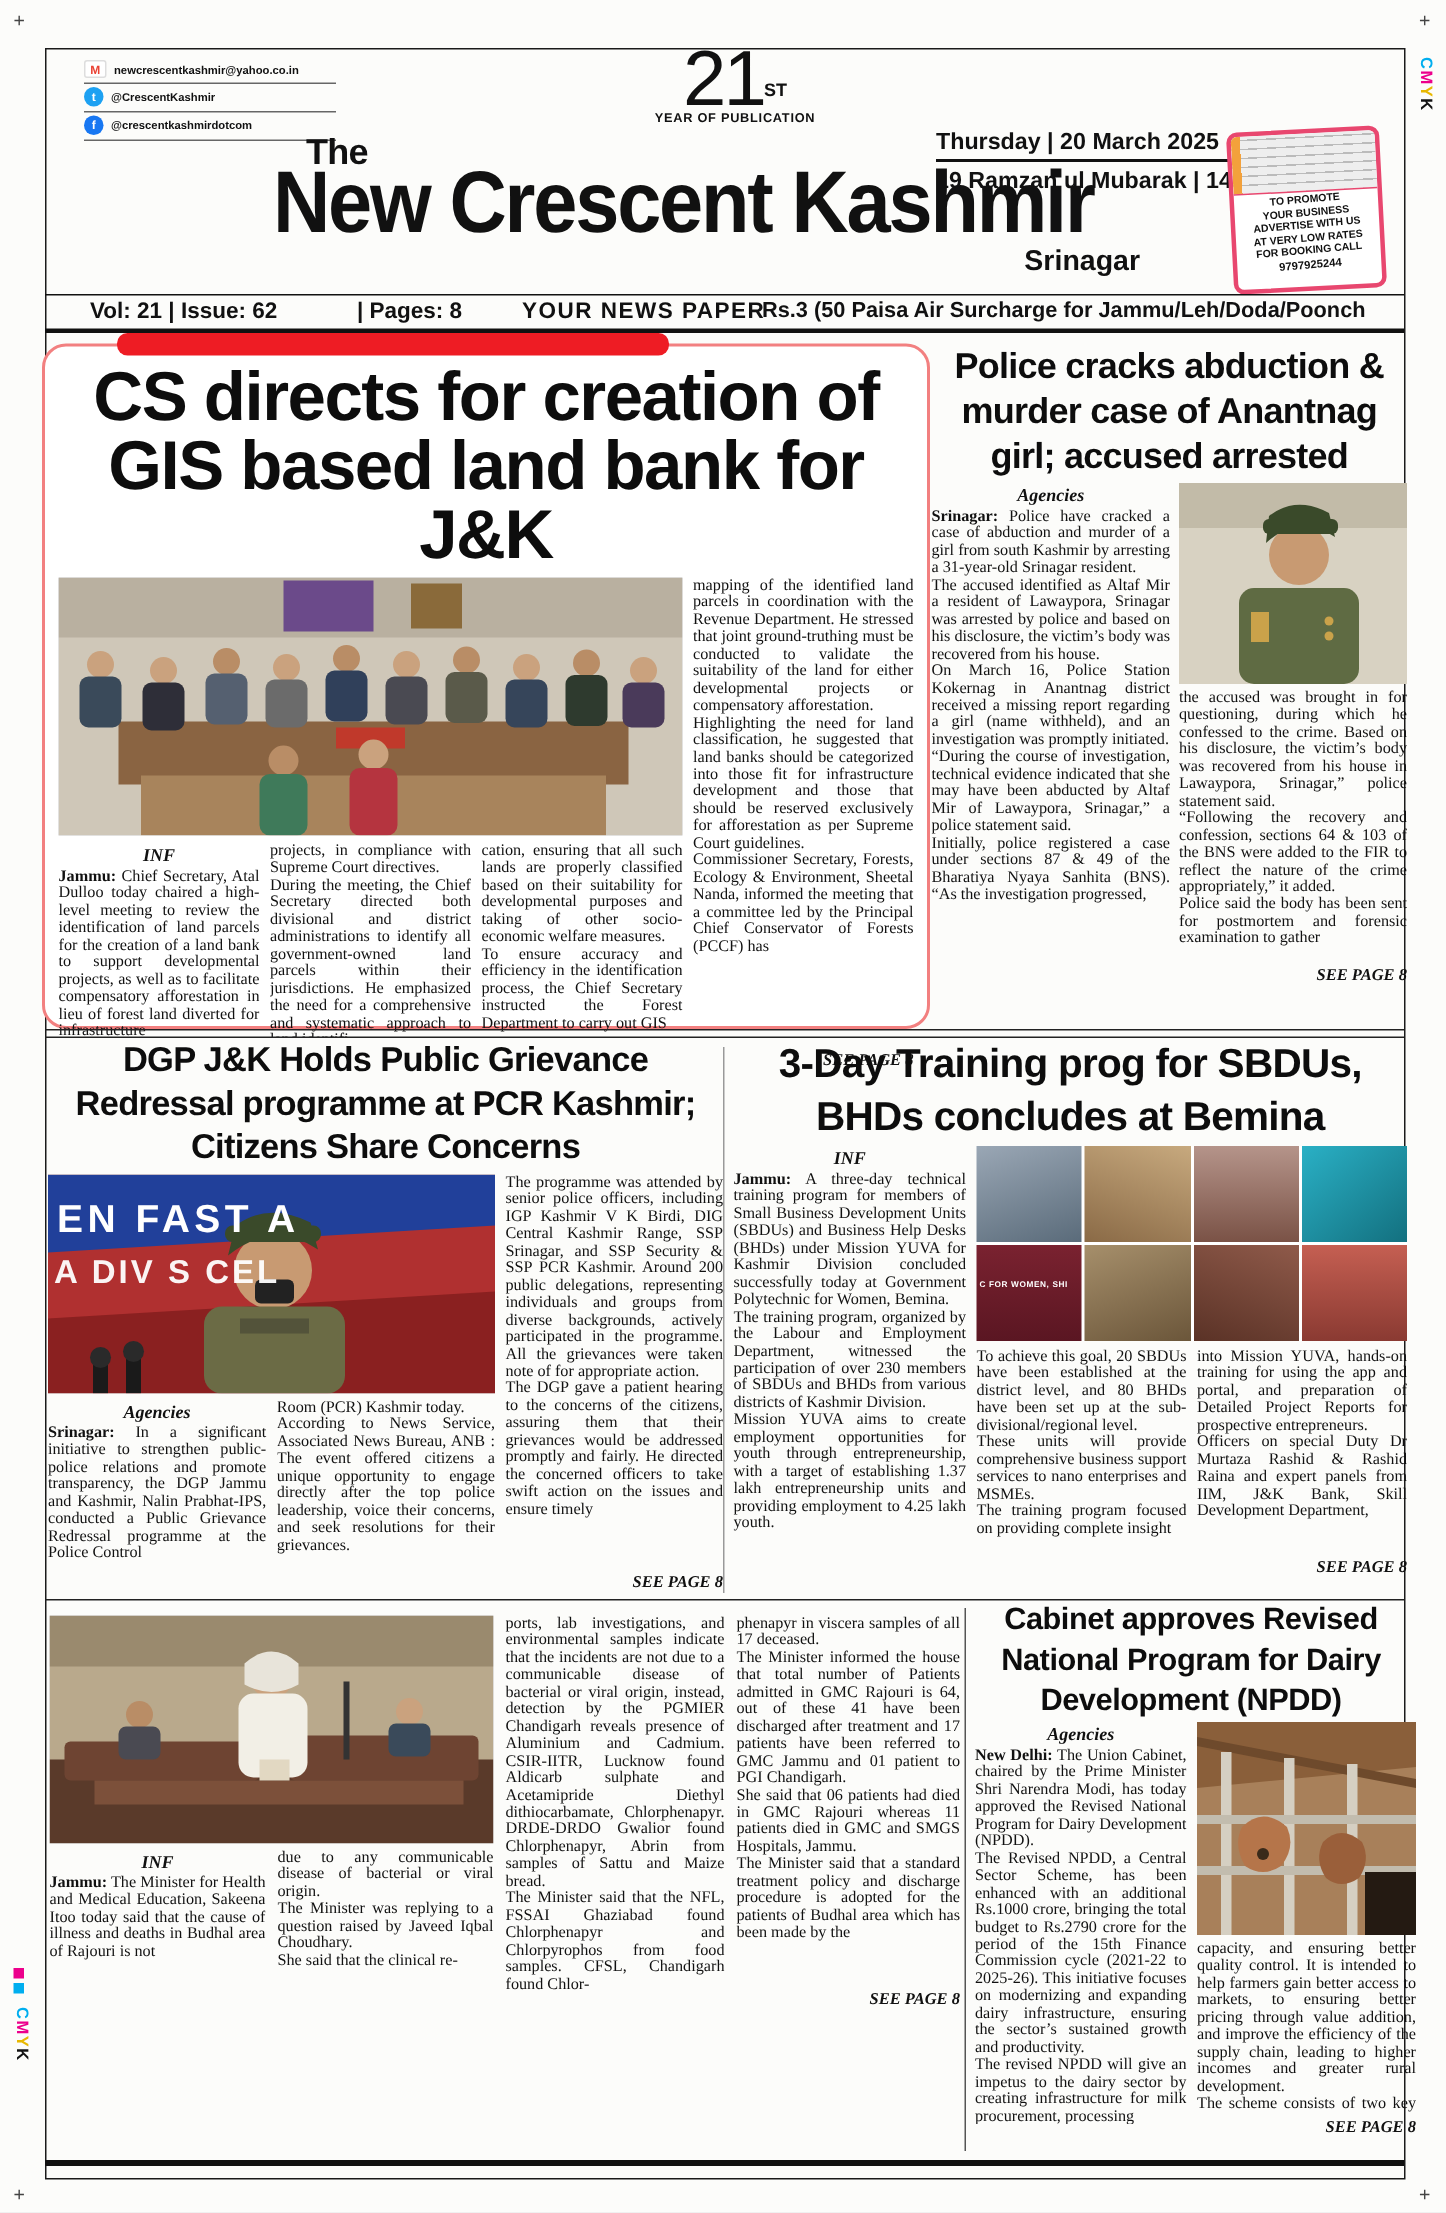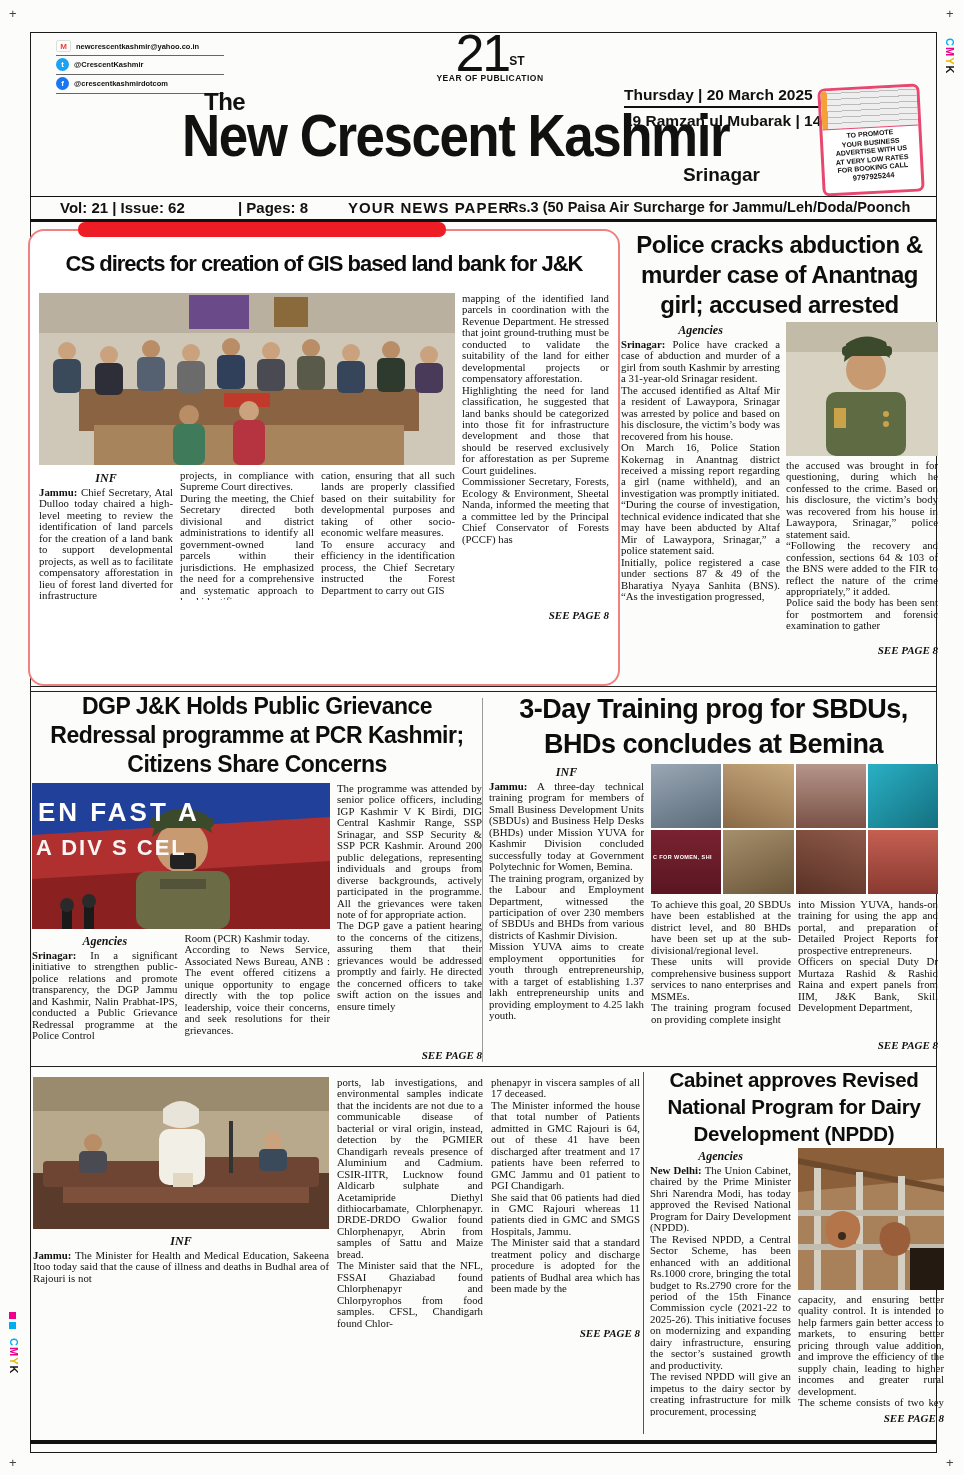"CS directs for creation of" .hl-gis { font-size: 22px -> 46px }
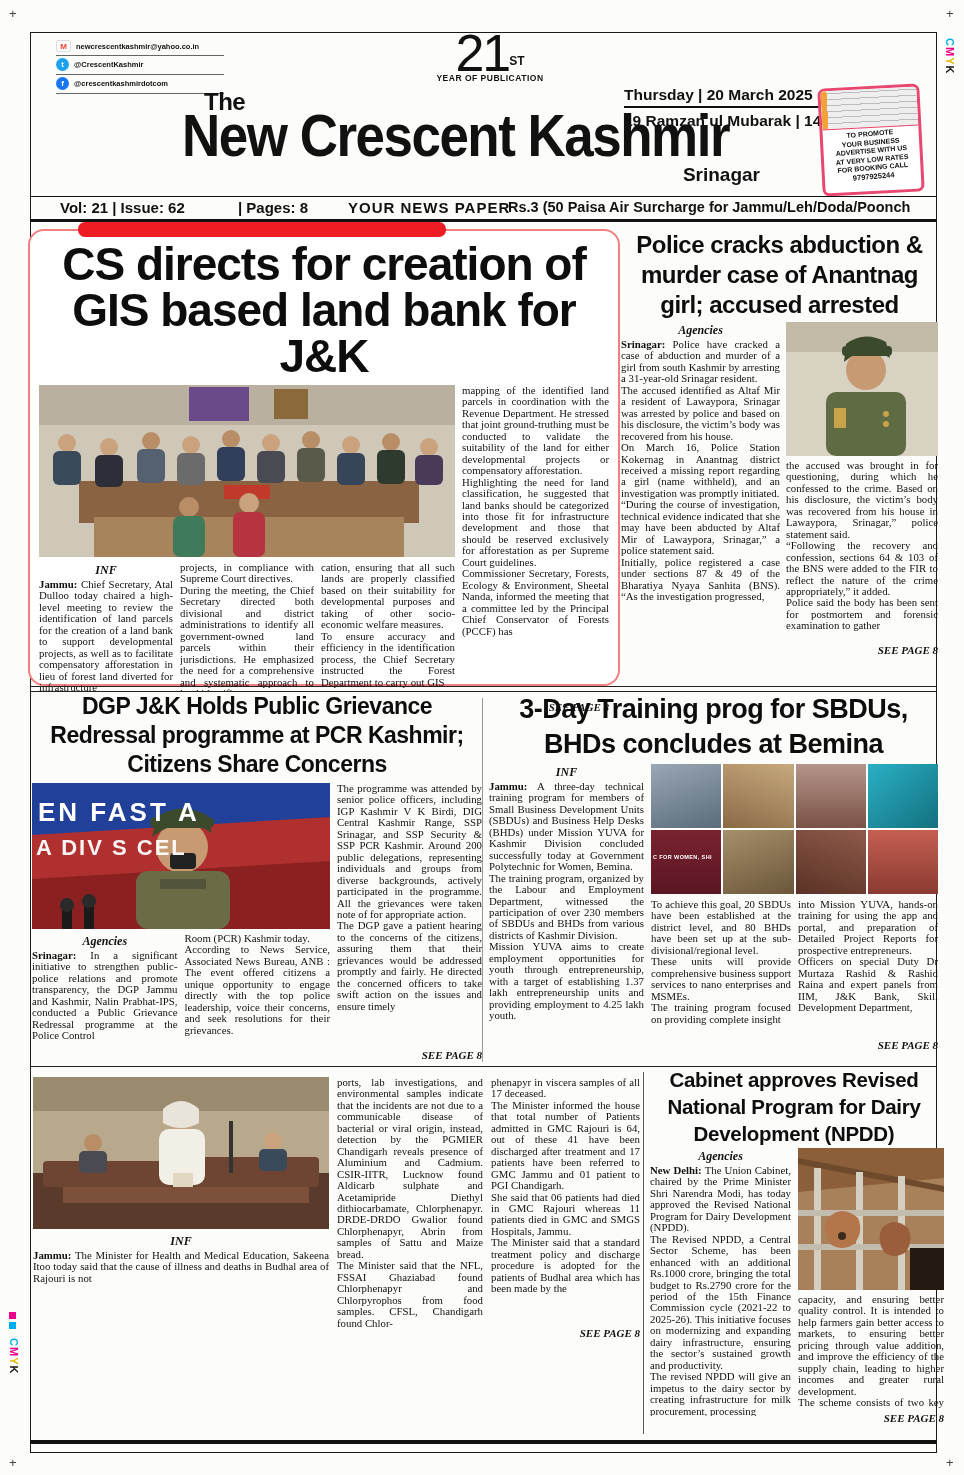"Room (PCR) Kashmir today." p.bt { text: with -> after }
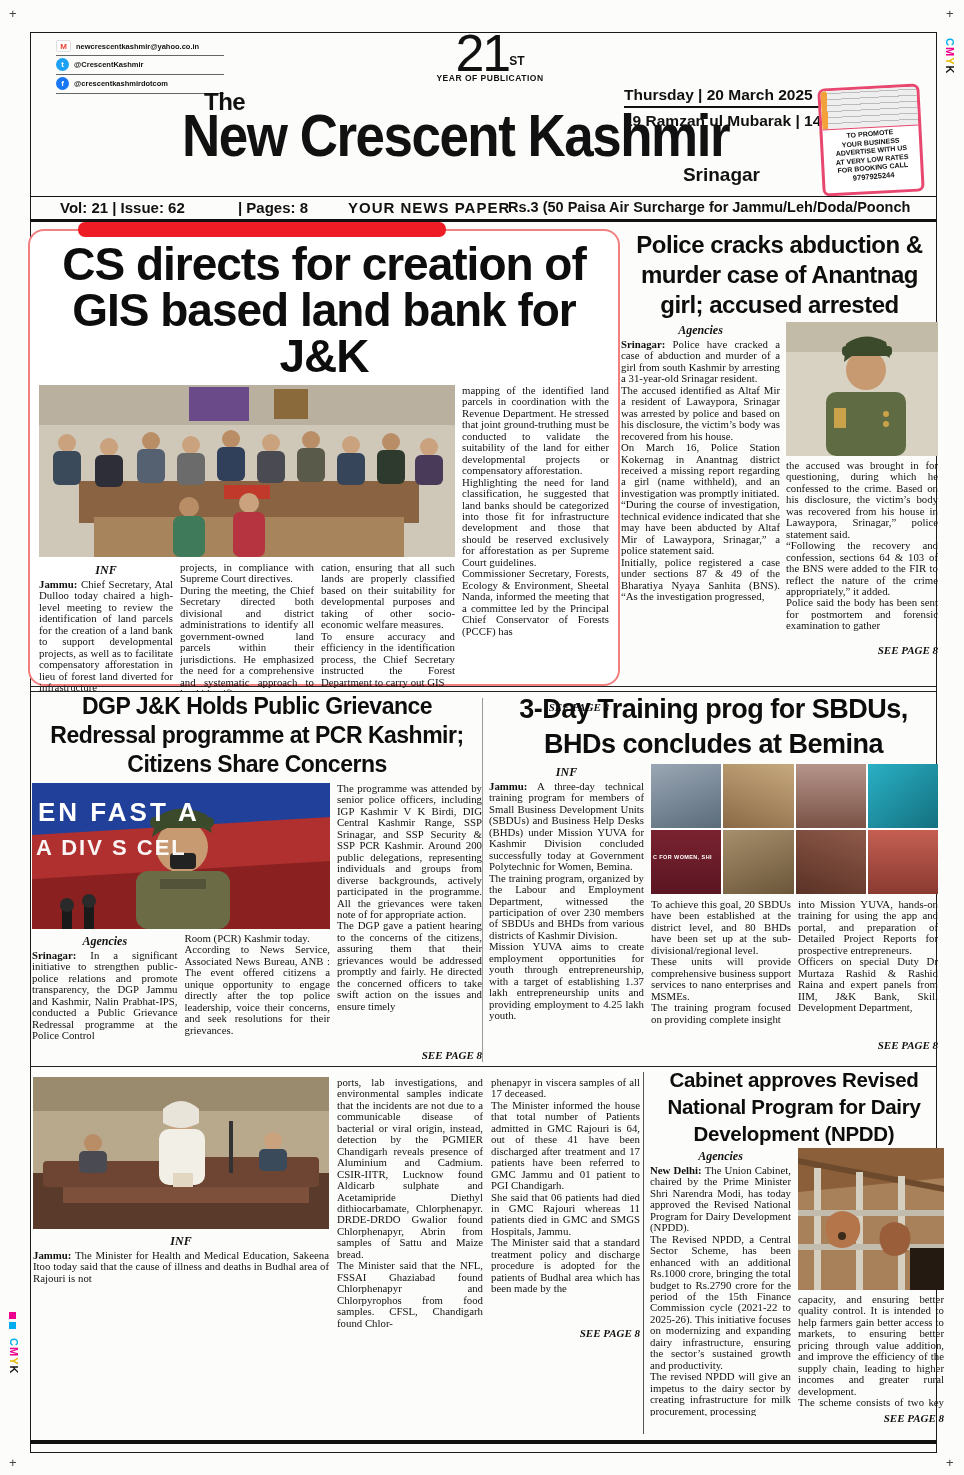"due to any communicable disease" div.col { html: none -> <div> <p>due to any communicable disease of bacterial or viral origin. The Minister was replying to a question raised by Javeed Iqbal Choudhary. She said that the clinical re-</p> </div> }
